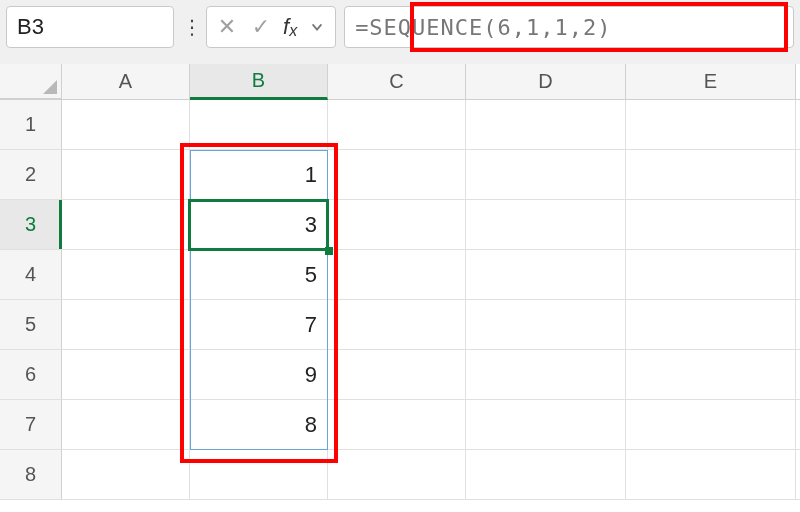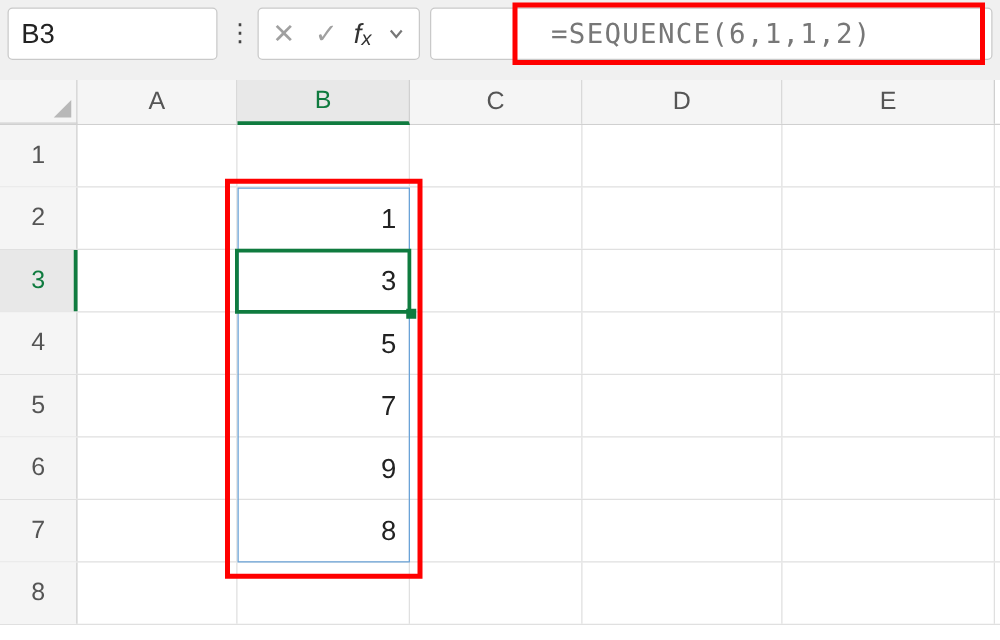"=SEQUENCE(6,1,1,2)" .formula-input-wrap { justify-content: center -> none }
